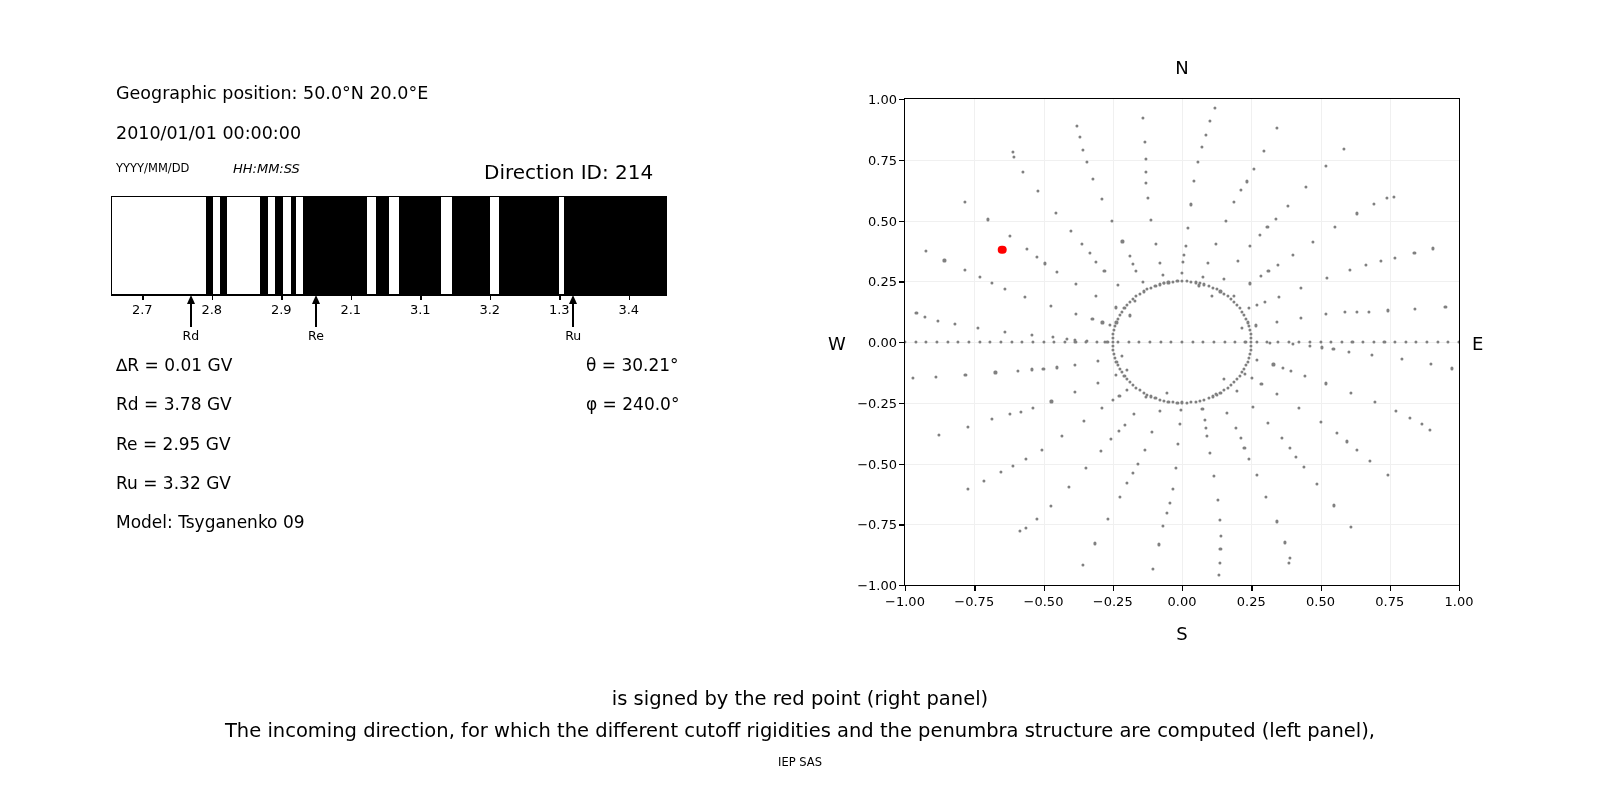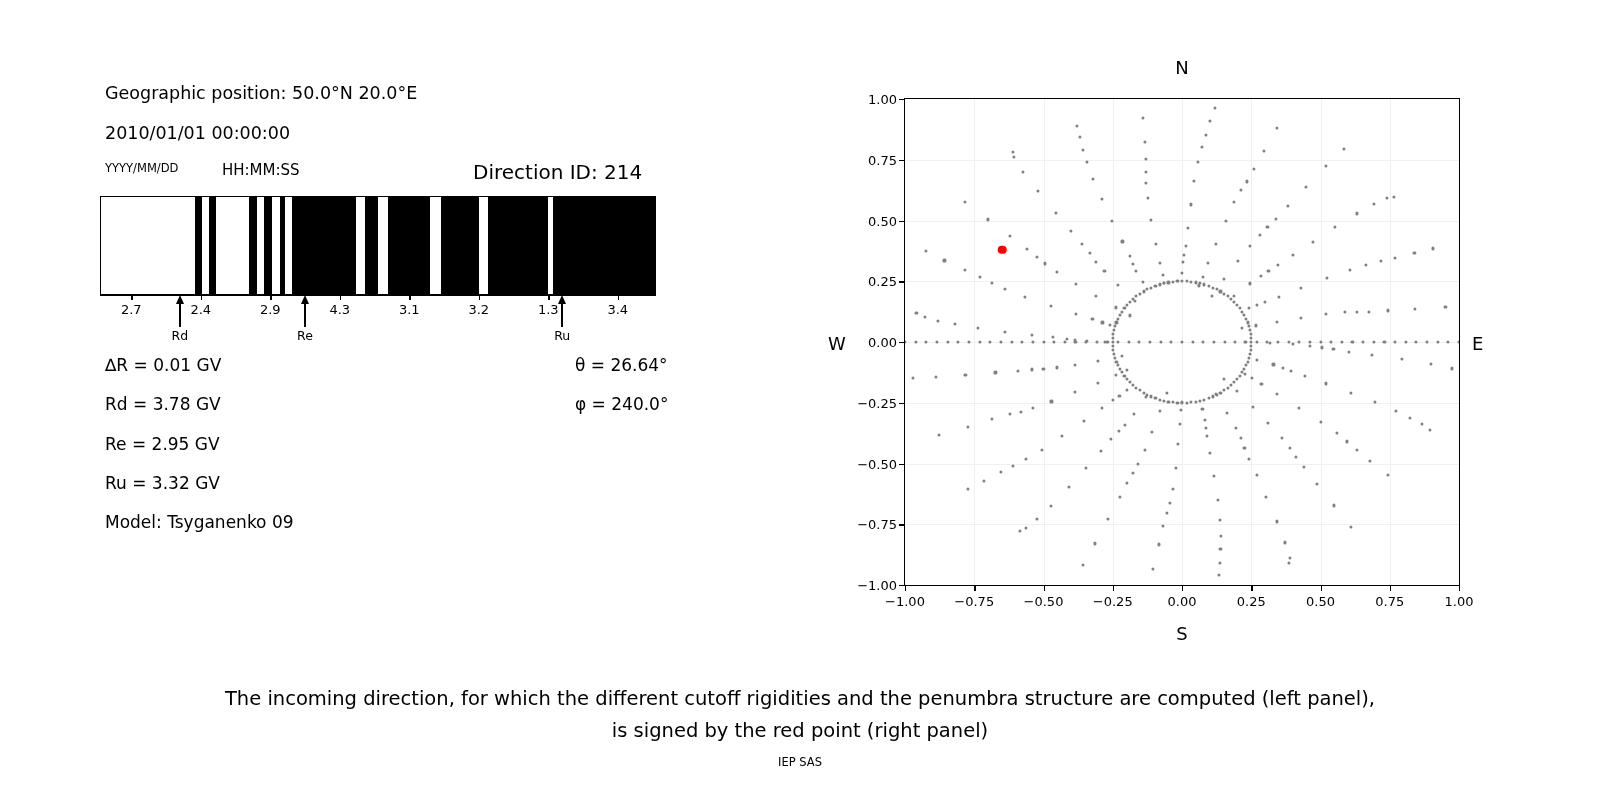"Geographic position: 50.0°N 20.0°E" #left-panel { left: 4px -> 15px }
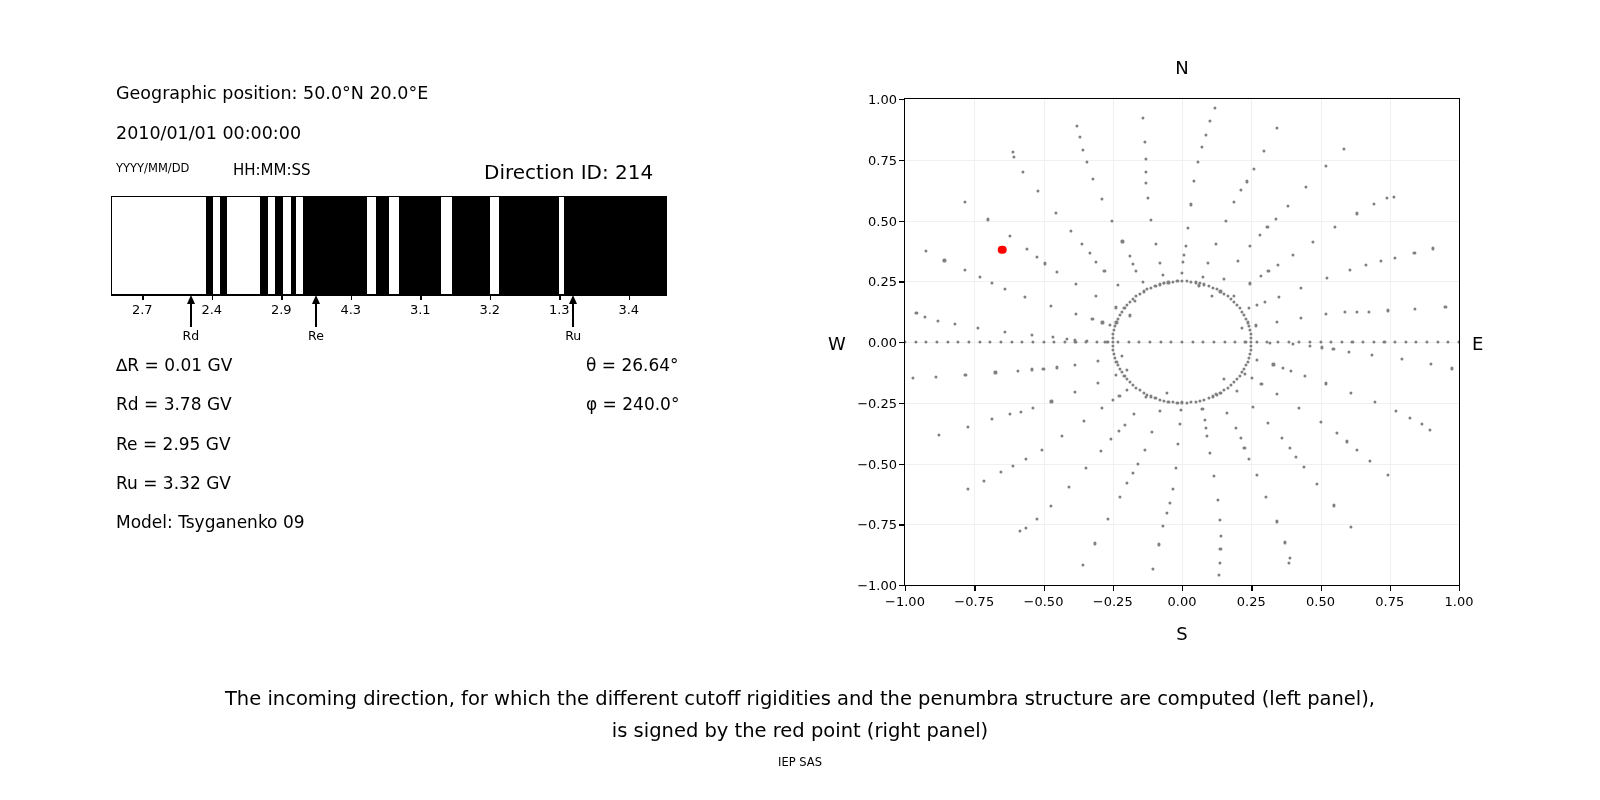"HH:MM:SS" #fmt-time { font-size: 15px -> 13px; font-style: none -> italic }
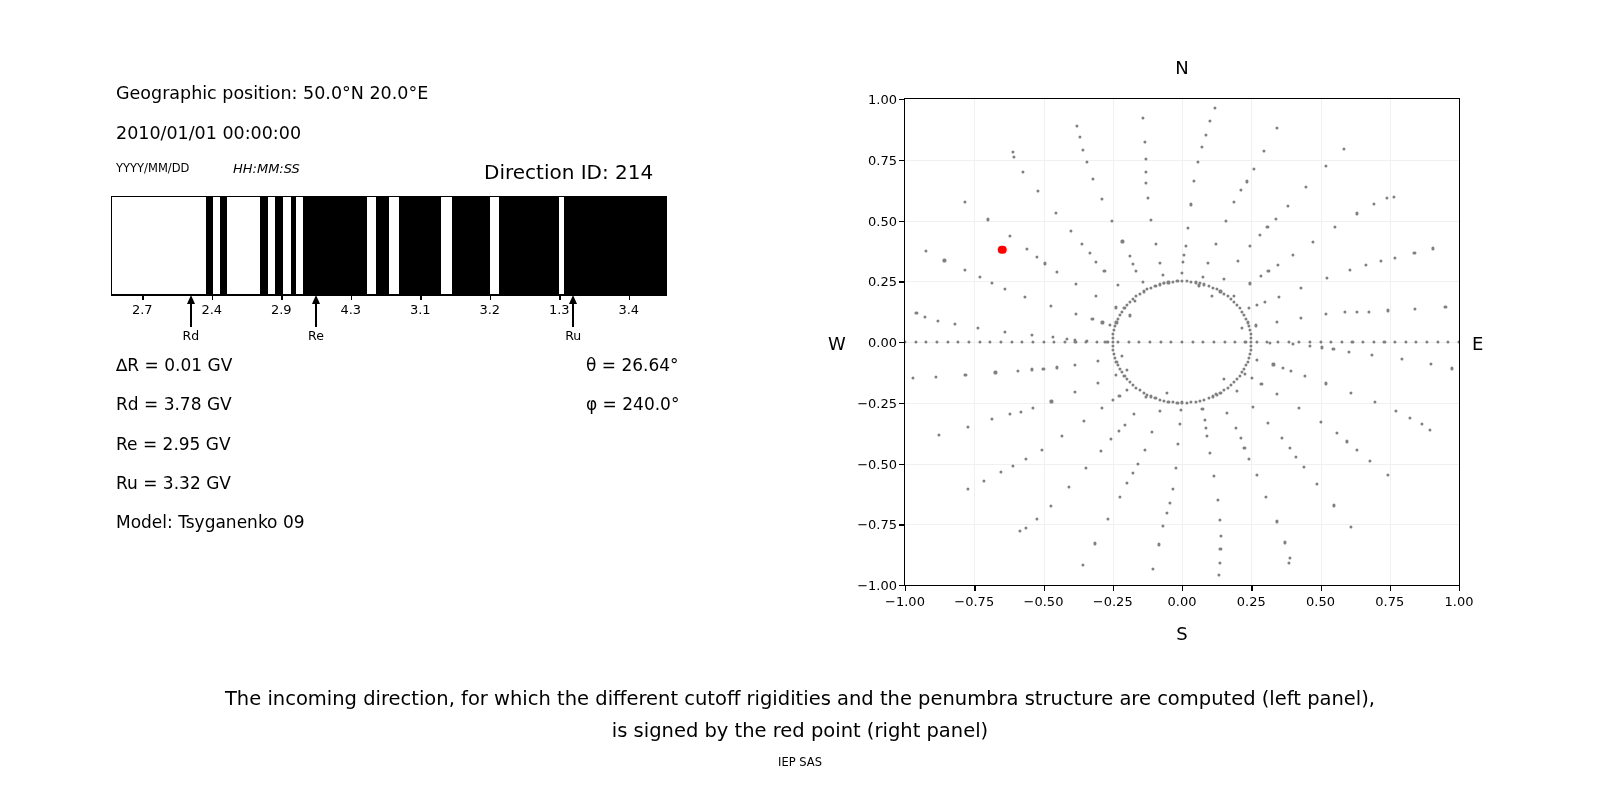"2.4" div.xticklabel { text: 2.4 -> 2.8 }
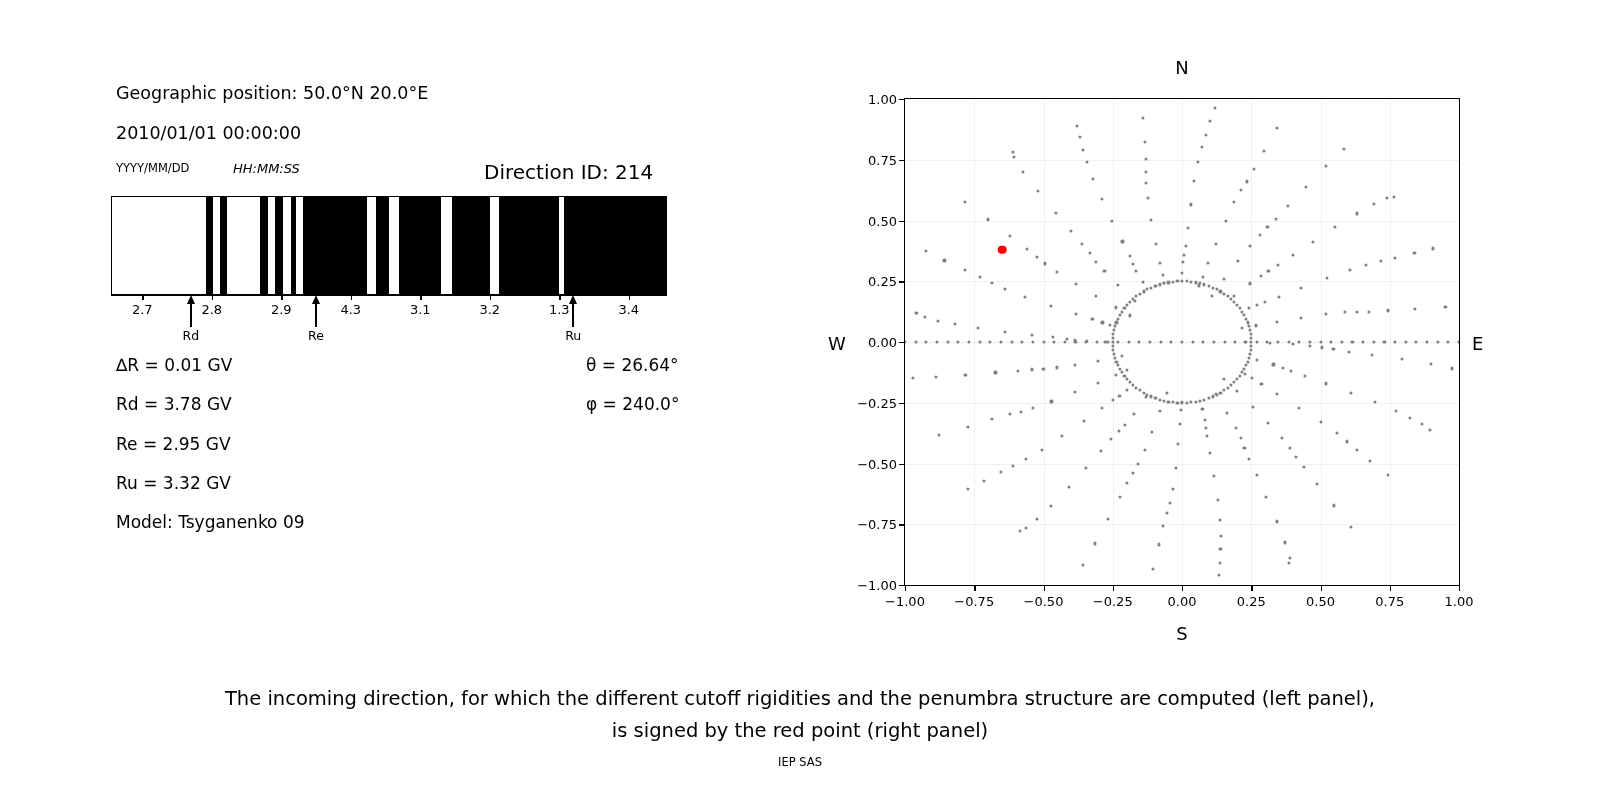"4.3" div.xticklabel { text: 4.3 -> 2.1 }
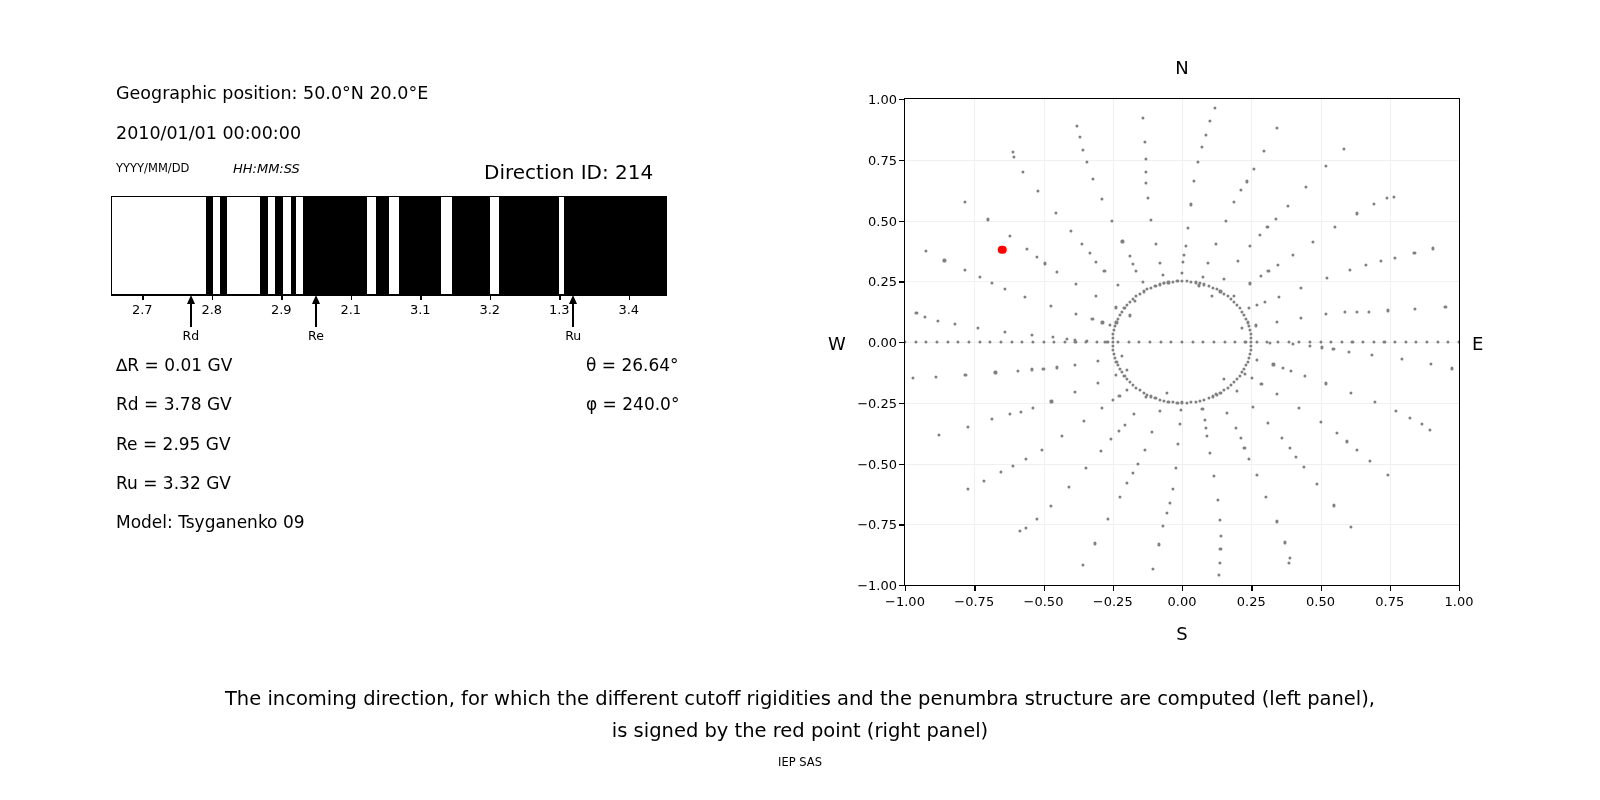"θ = 26.64°" div.readout { text: 26.64 -> 30.21 }
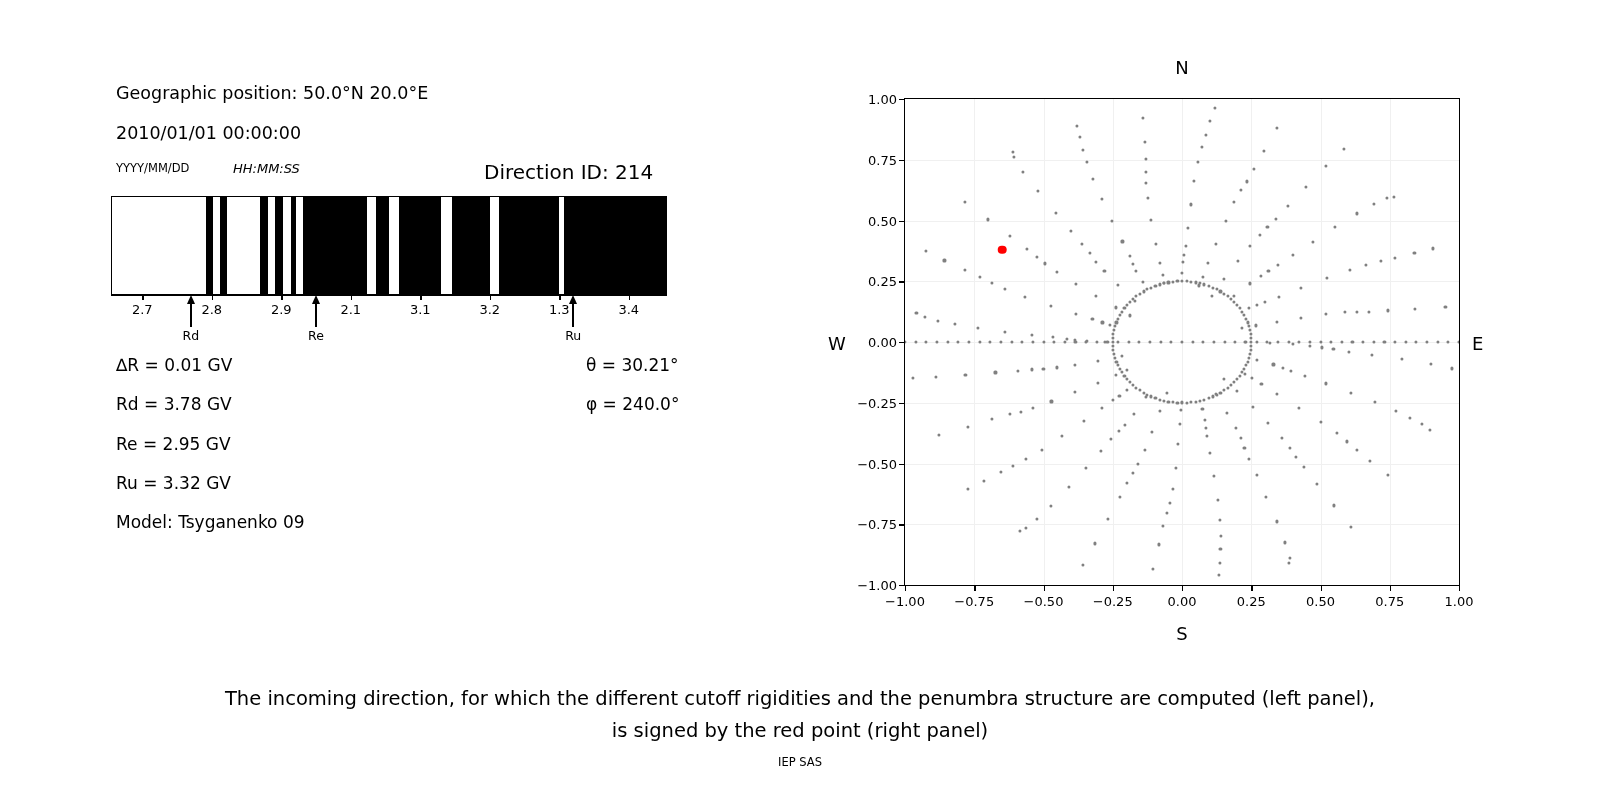"The incoming direction, for which" span.cap-line { order: before "is signed by the red" -> after "is signed by the red" }
